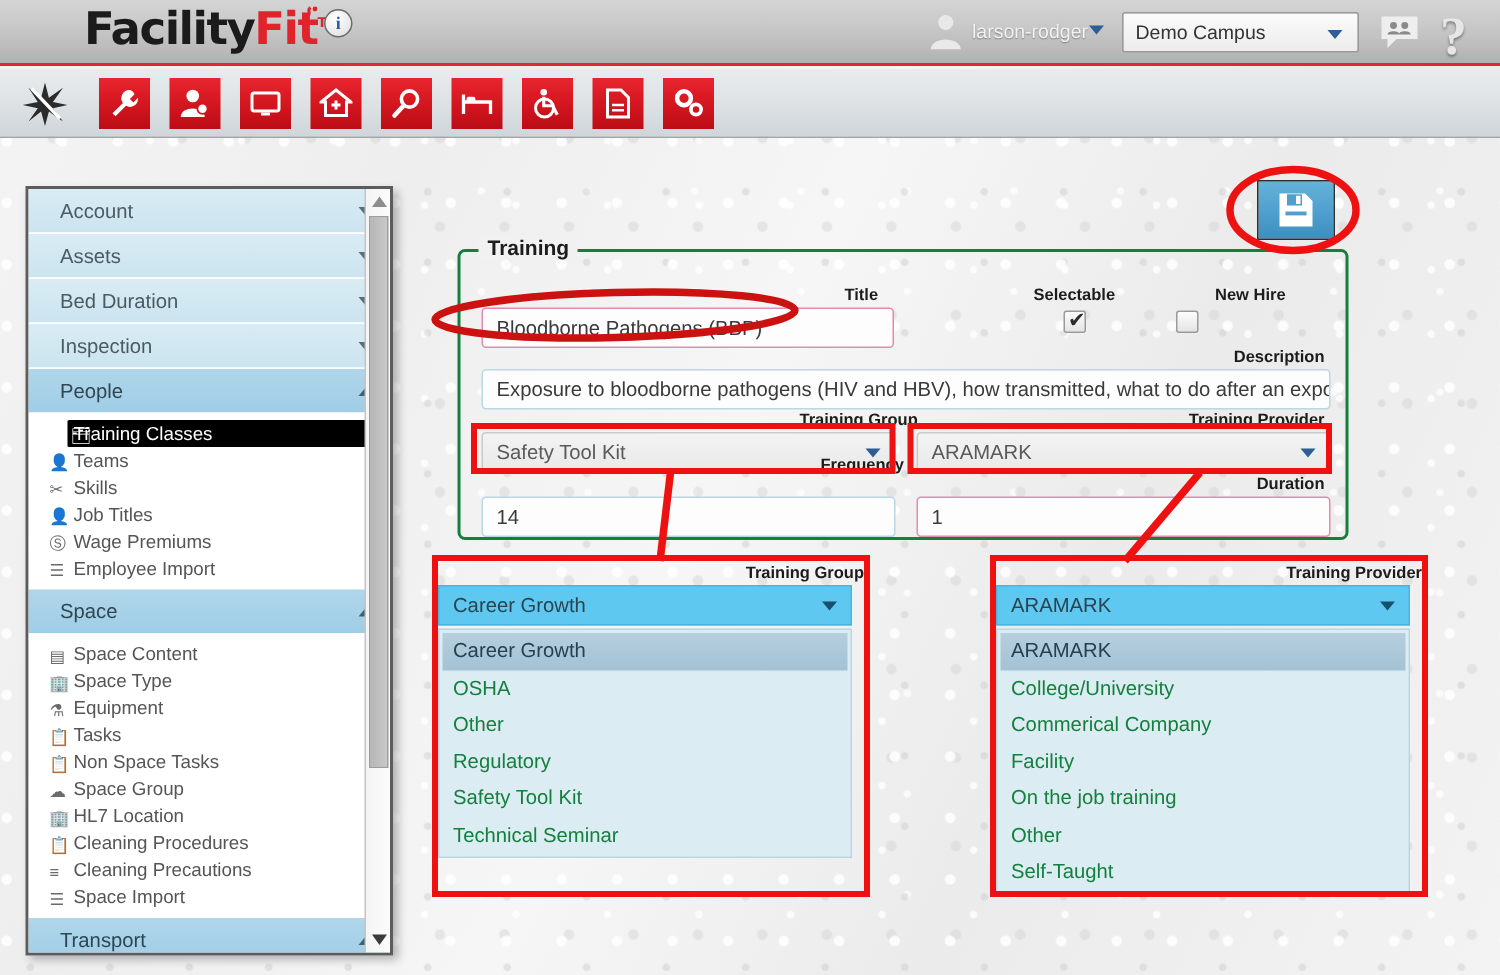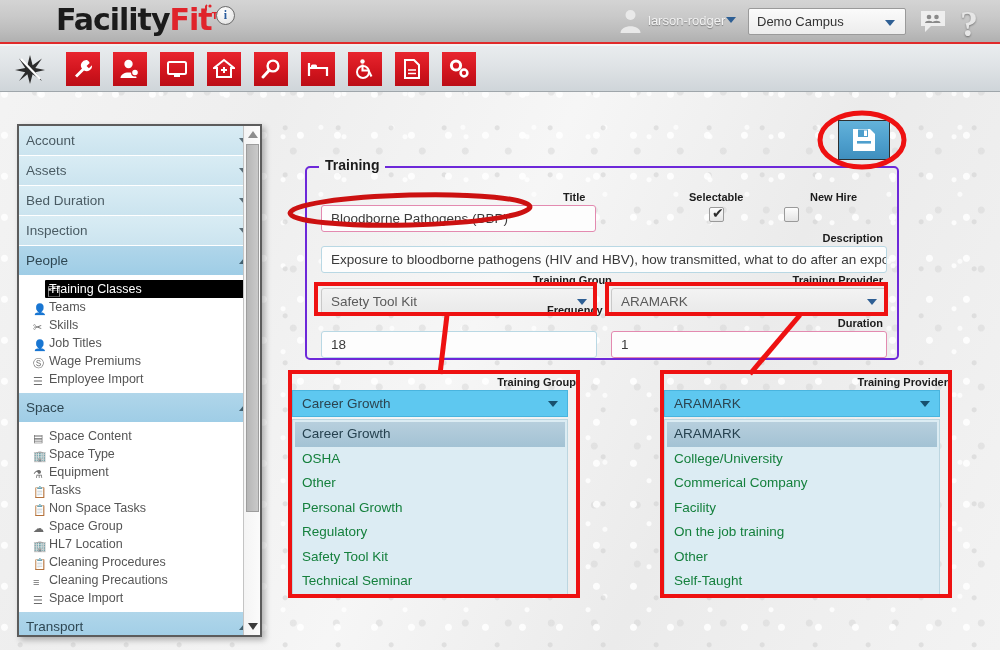"Account" .grp-header { padding-left: 7px -> 21px }
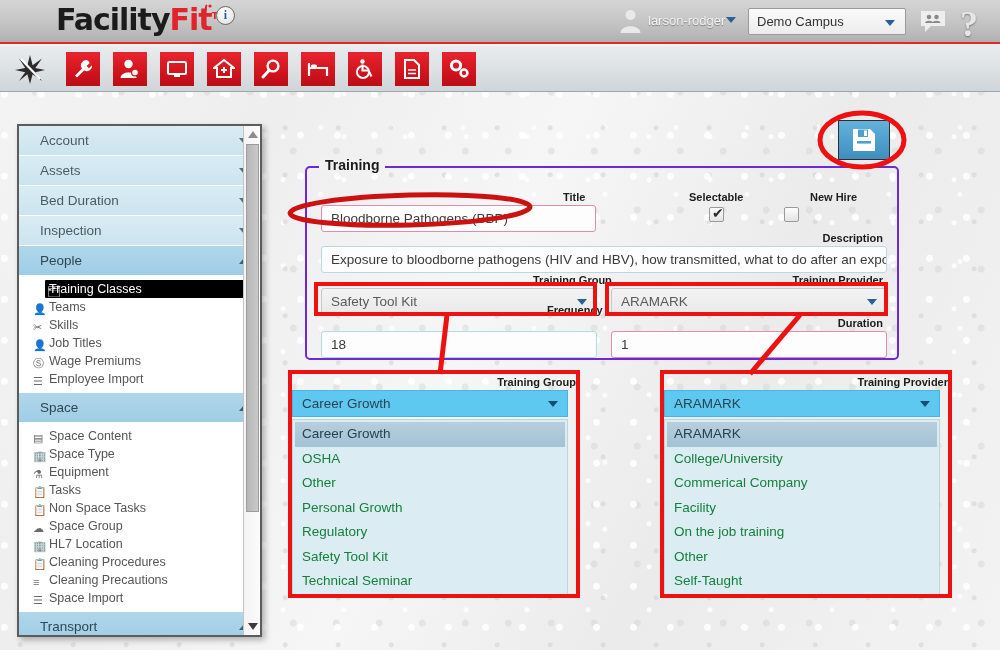"Training" #training-panel { border: 2px solid #6d28d9 -> 2px solid #15803d }
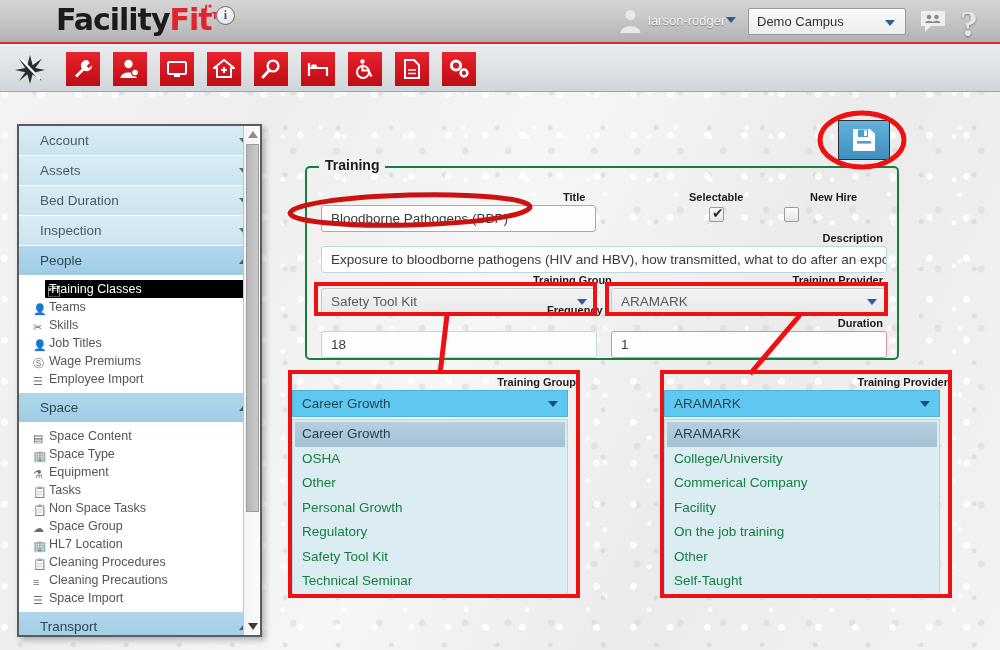"18" div.fld { text: 18 -> 14 }
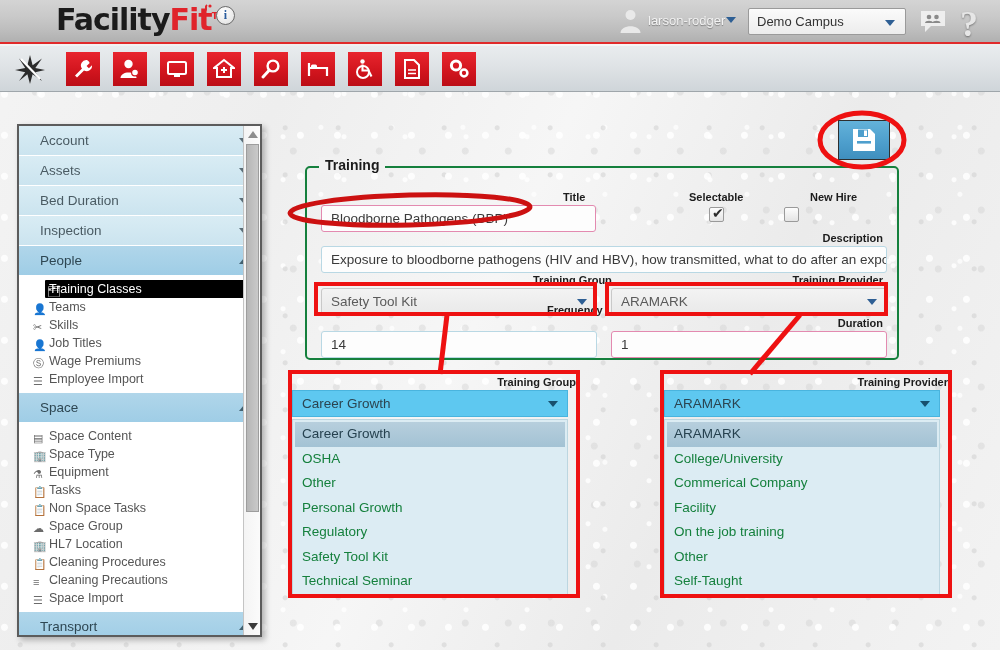"Personal Growth" div.dd-opt { html: <div>Personal Growth</div> -> none }
